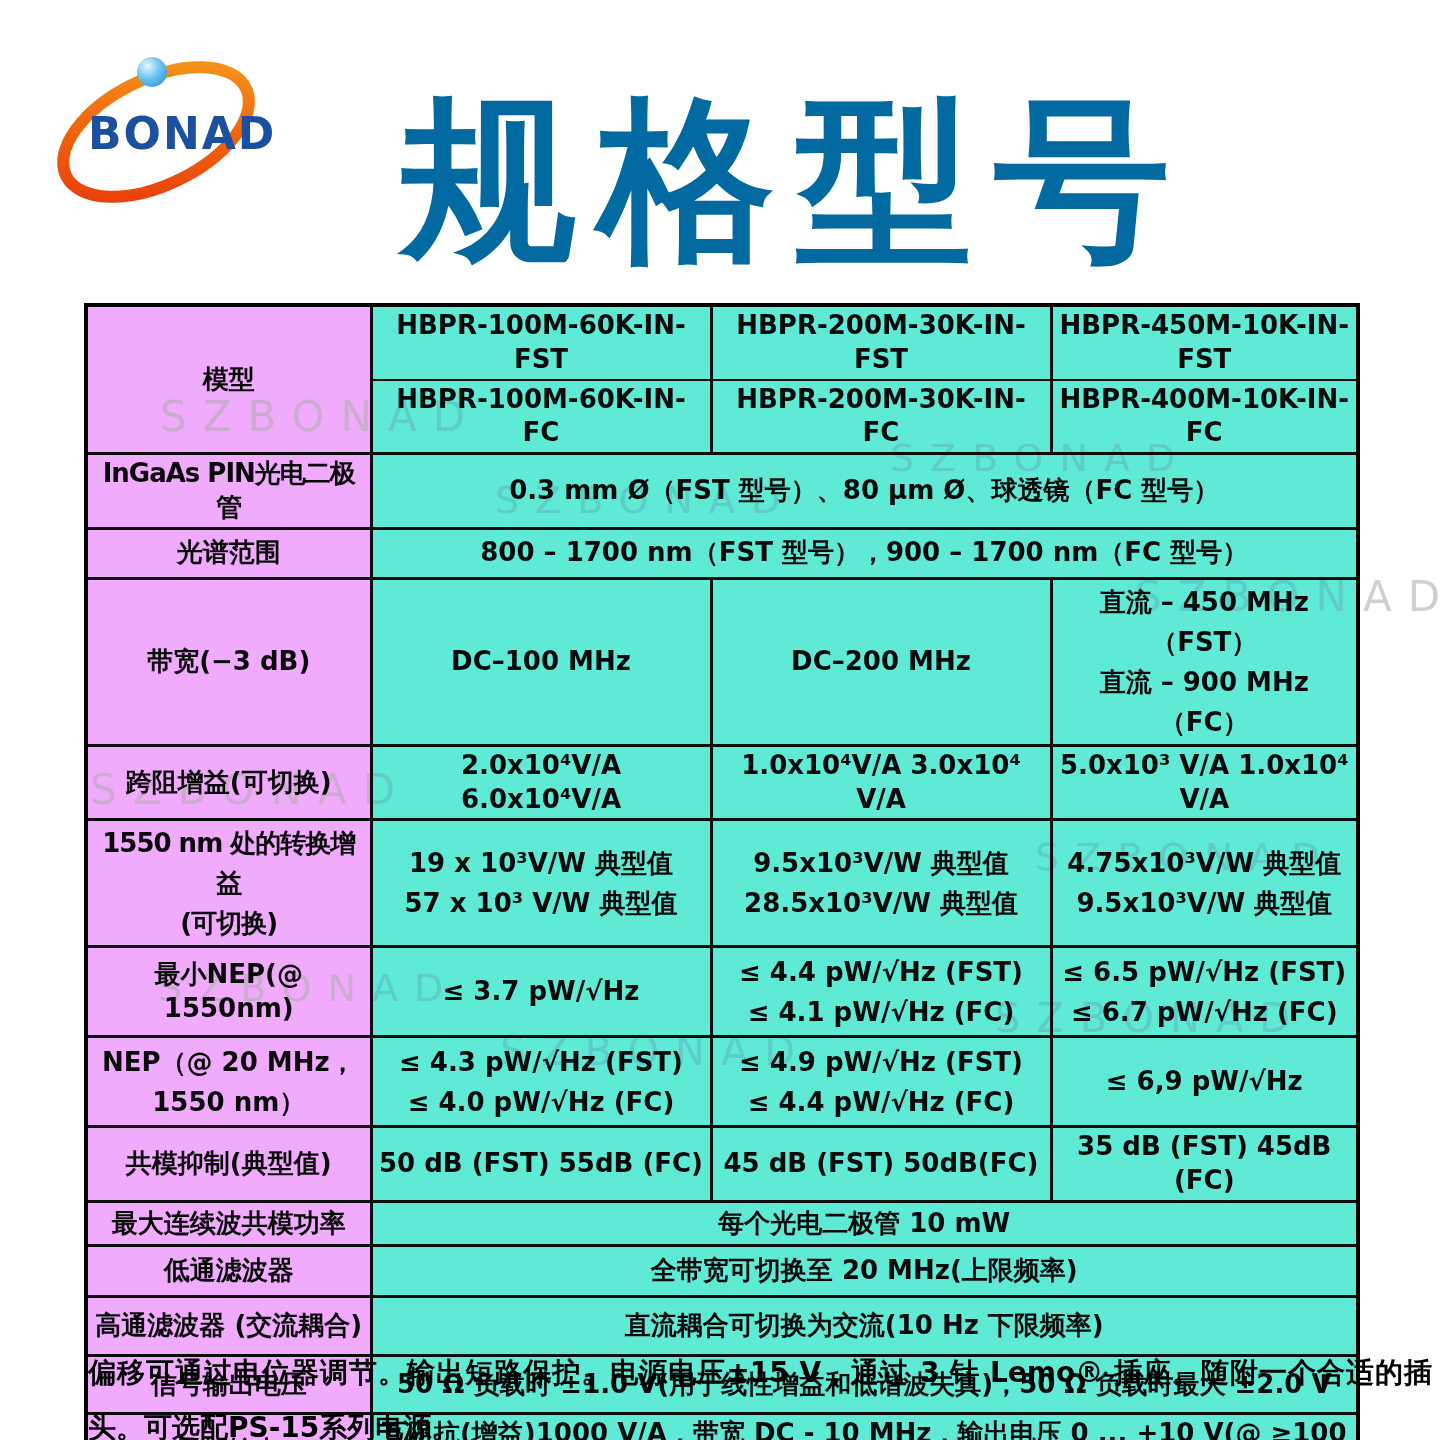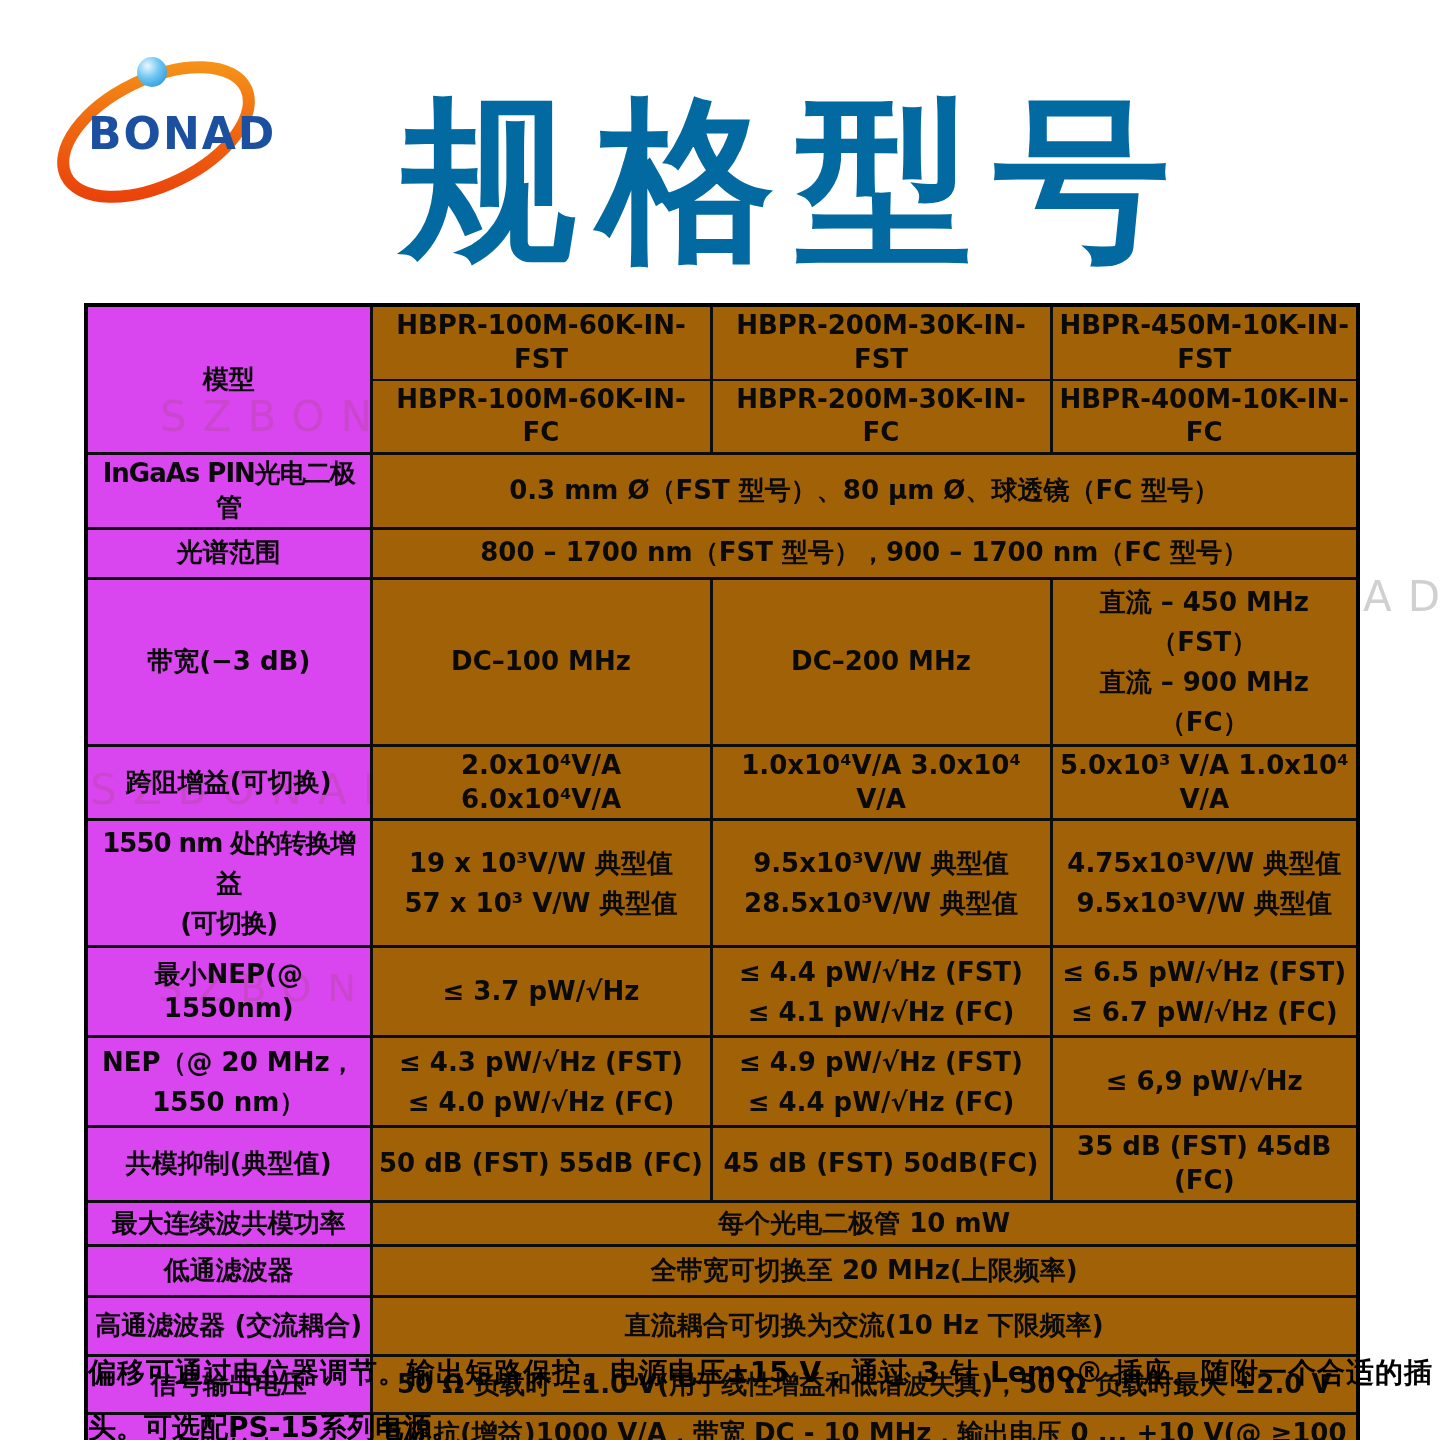"HBPR-100M-60K-IN-FST" table.spec td { background: #a16207 -> #5eead4 }
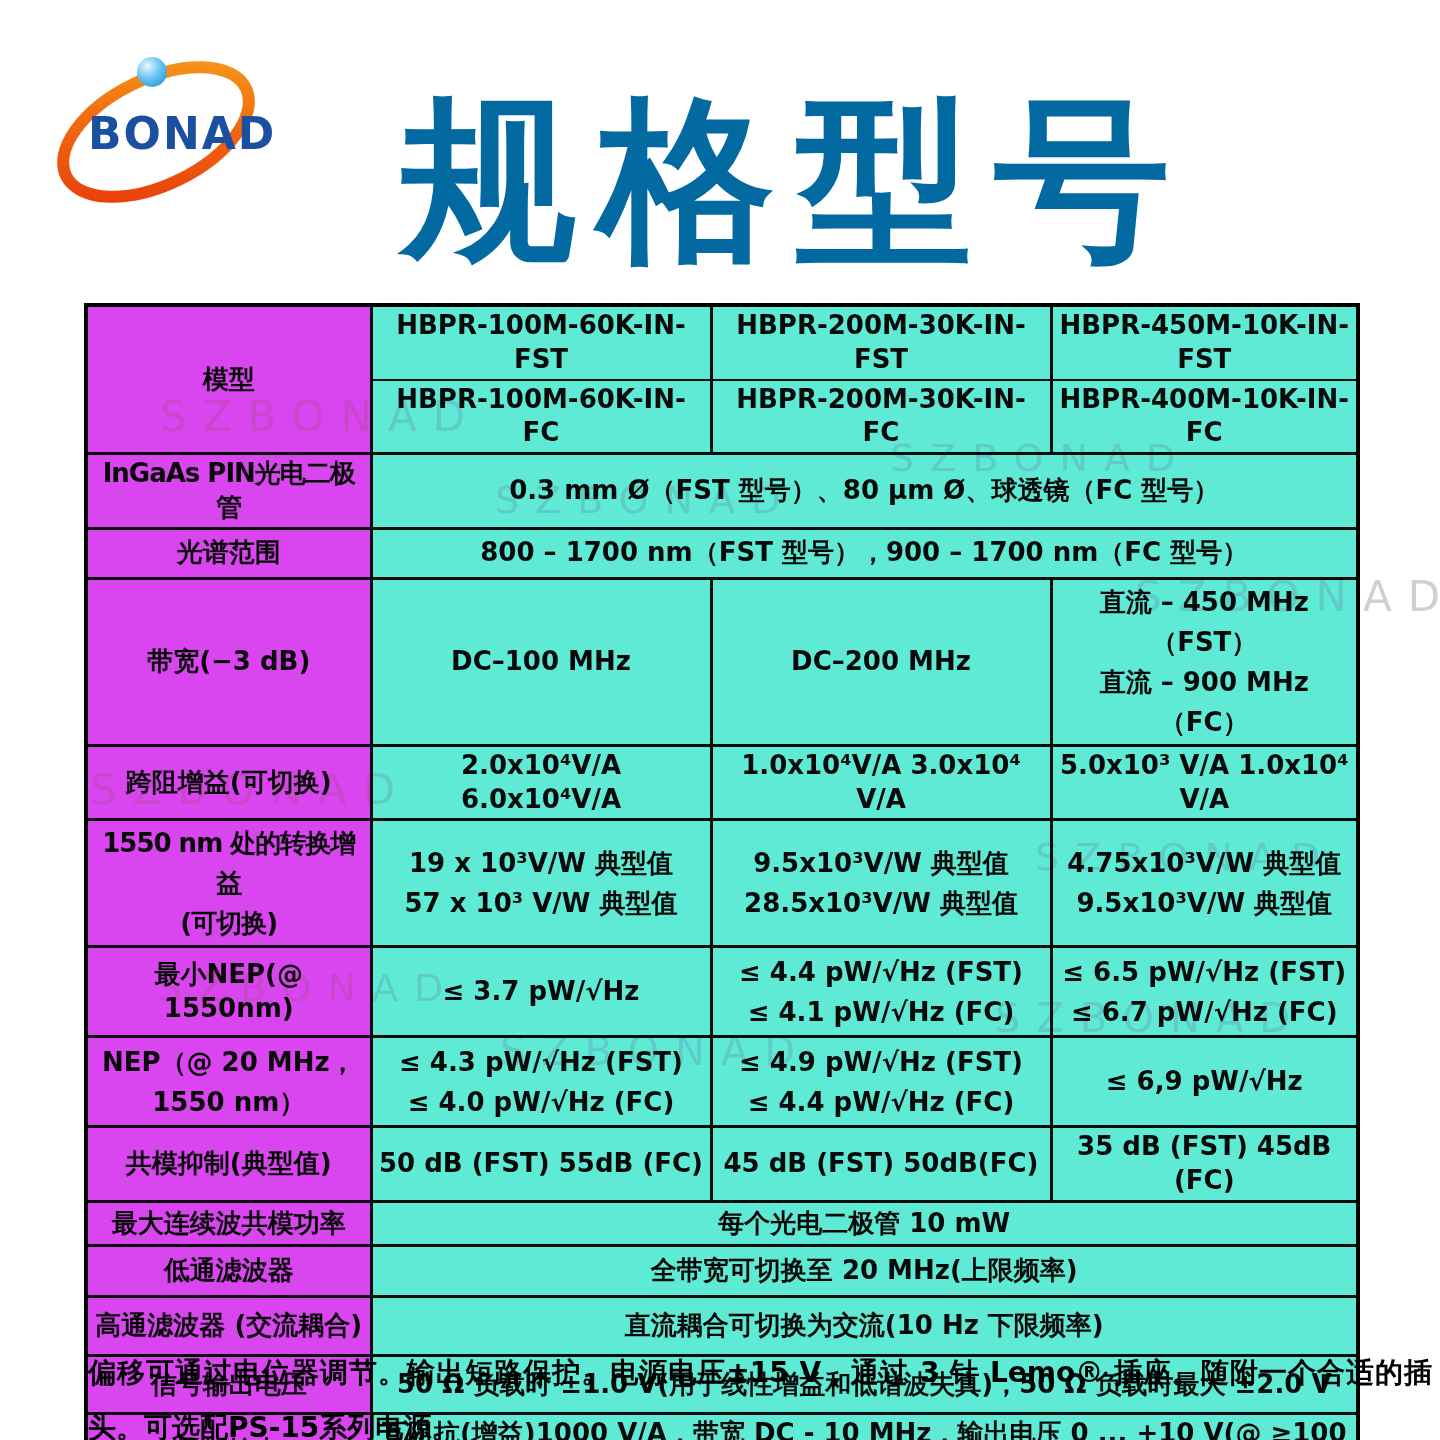"模型" table.spec td.lbl { background: #d946ef -> #f0abfc }
